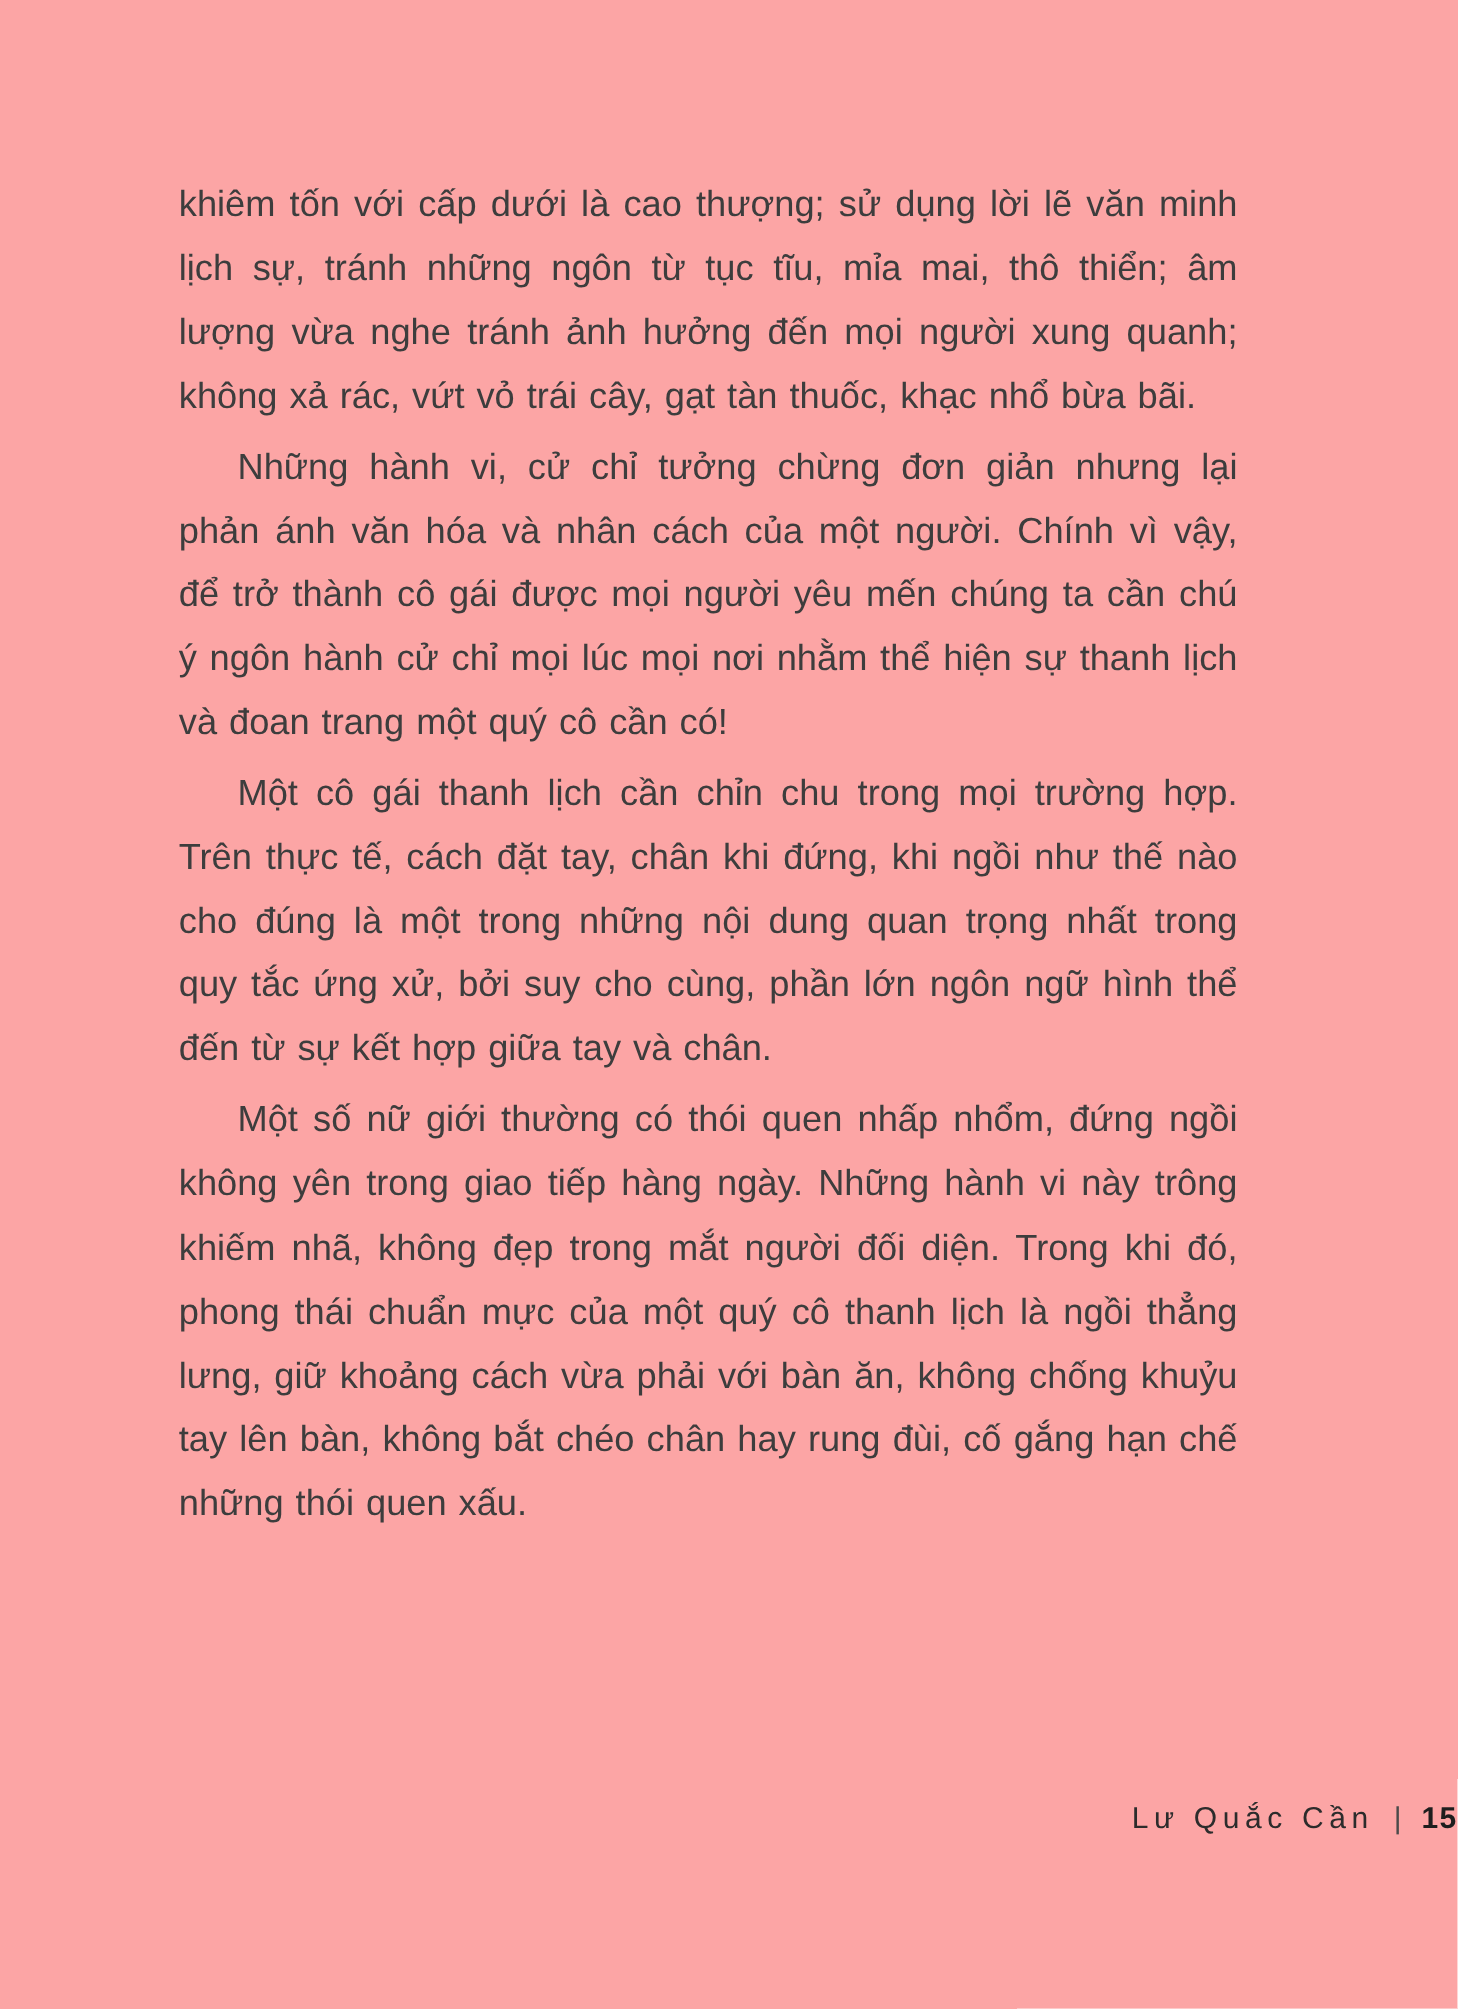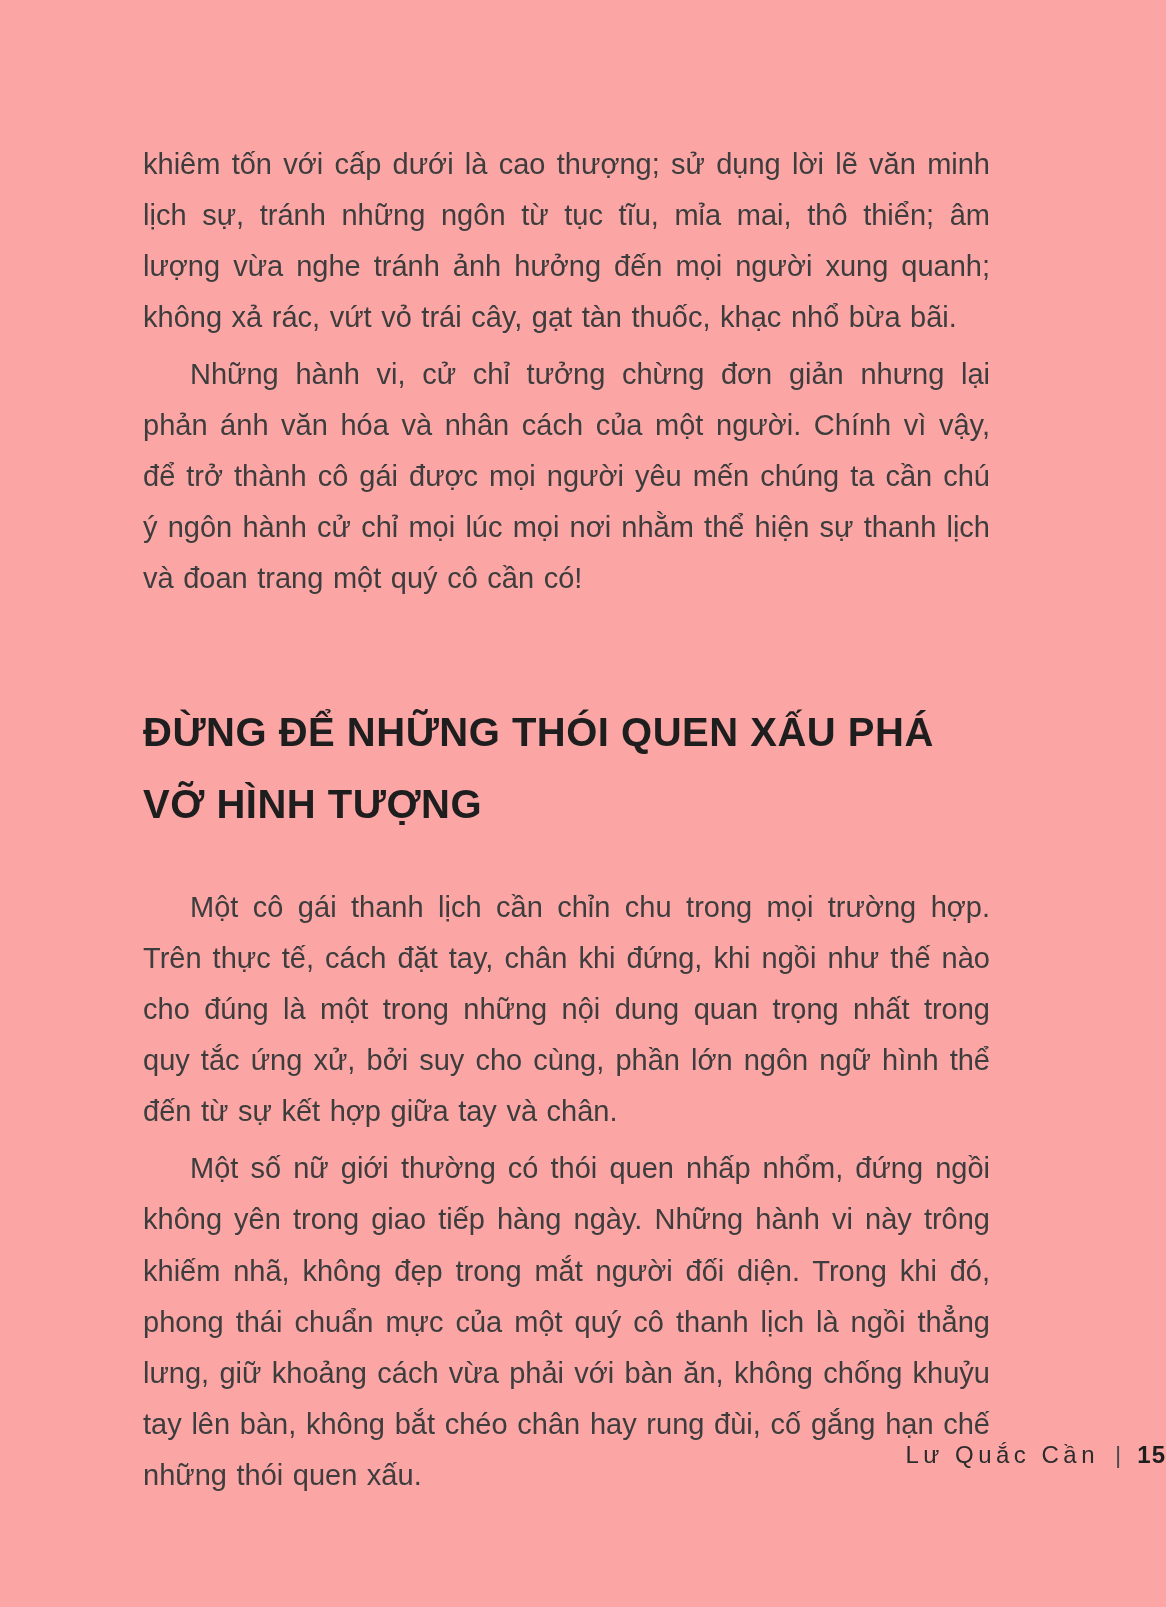"ĐỪNG ĐỂ NHỮNG THÓI QUEN" h1.heading { html: <h1>ĐỪNG ĐỂ NHỮNG THÓI QUEN XẤU PHÁ VỠ HÌNH TƯỢNG</h1> -> none }
